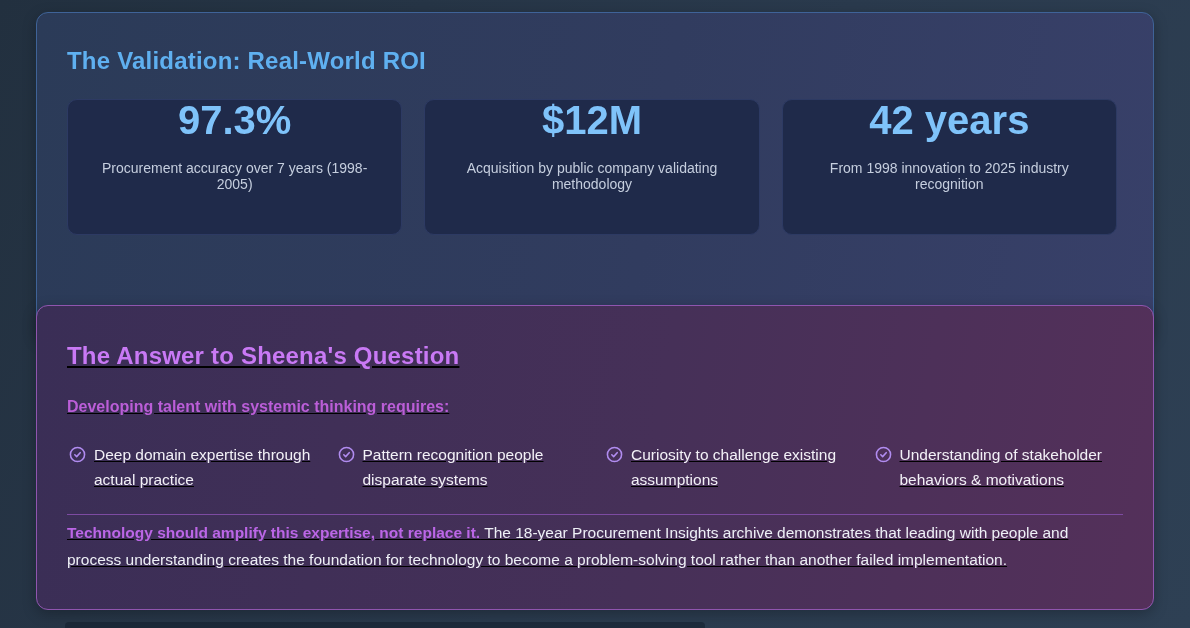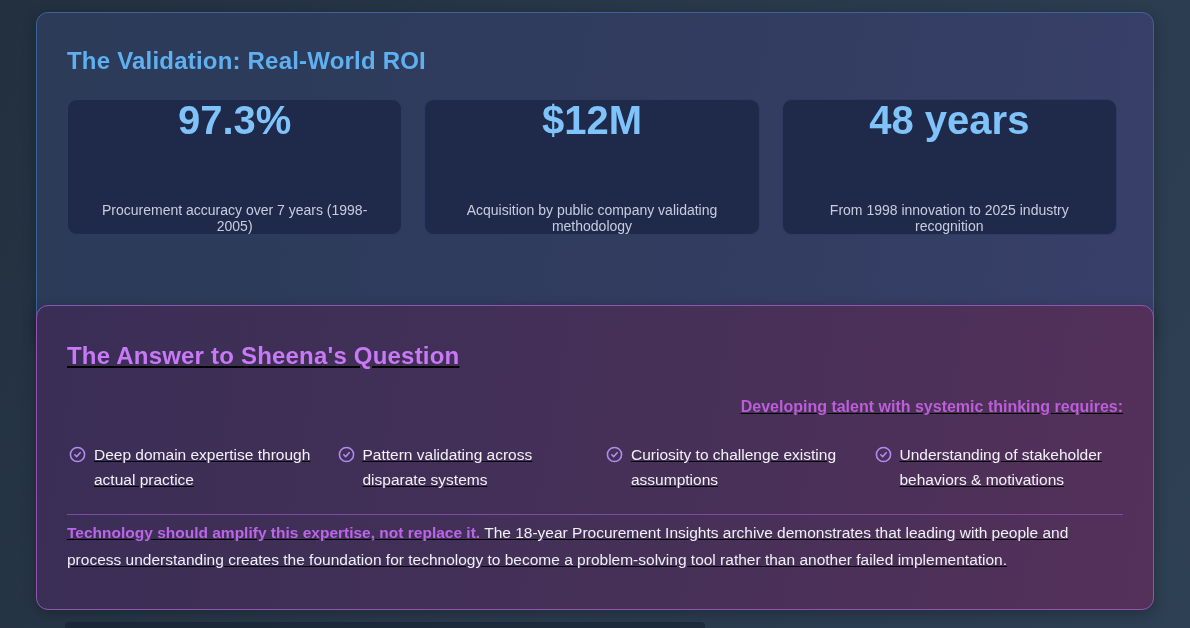"97.3%" .stat-box { justify-content: space-between -> flex-start }
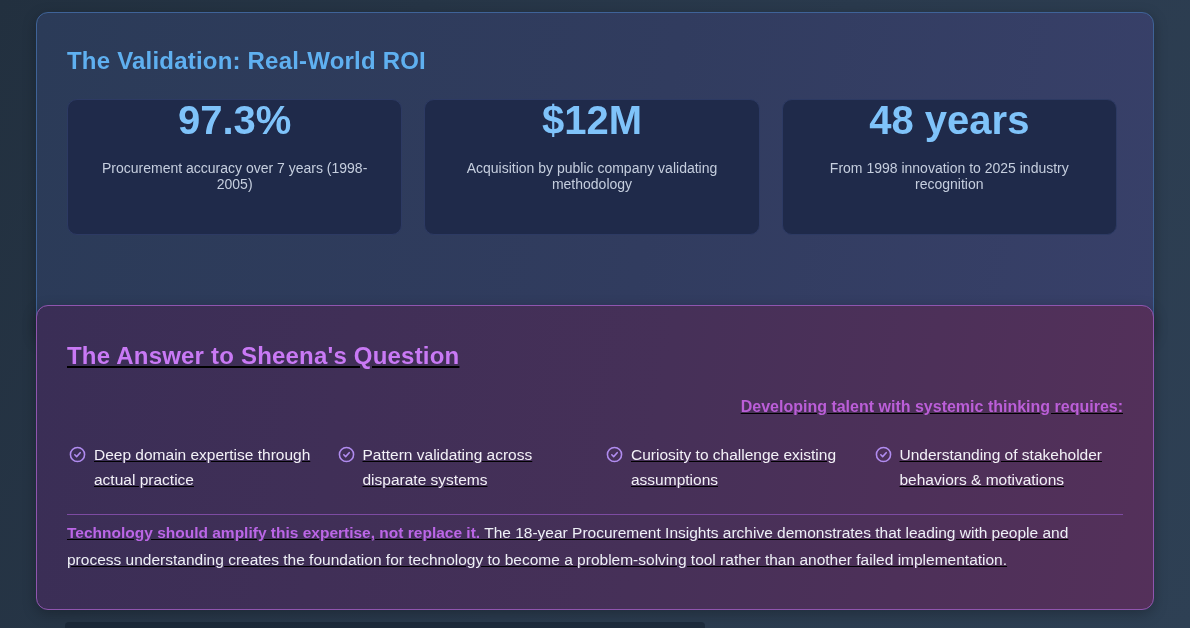"48 years" div.stat-value { text: 48 -> 42 }
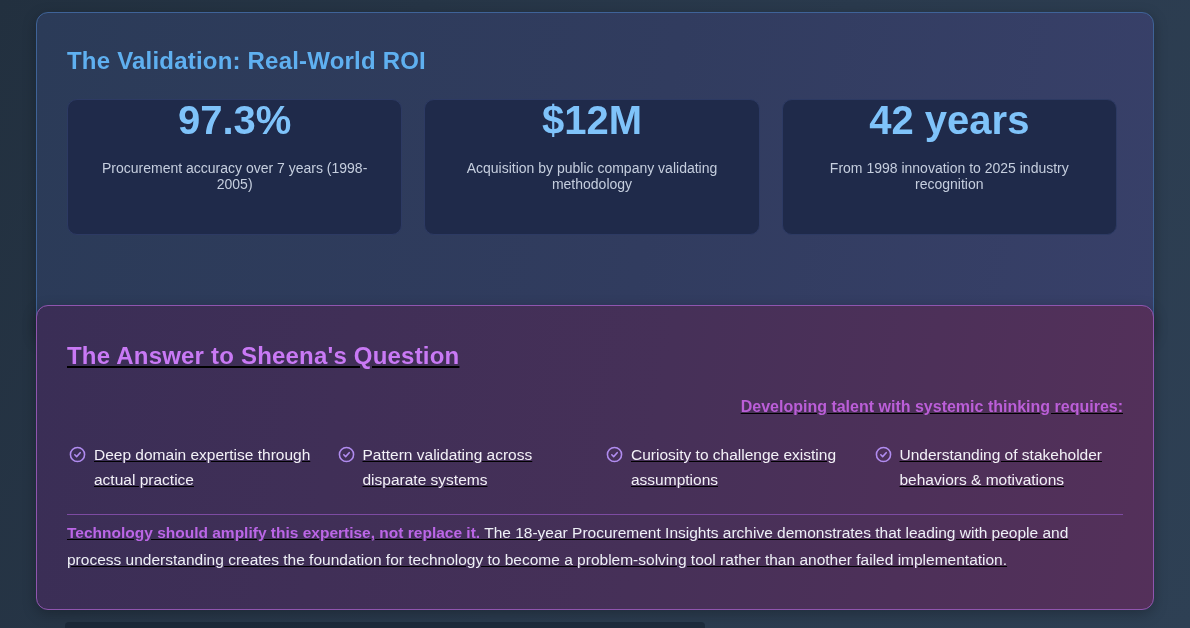"Developing talent with systemic thinking" .answer-subtitle { text-align: right -> none }
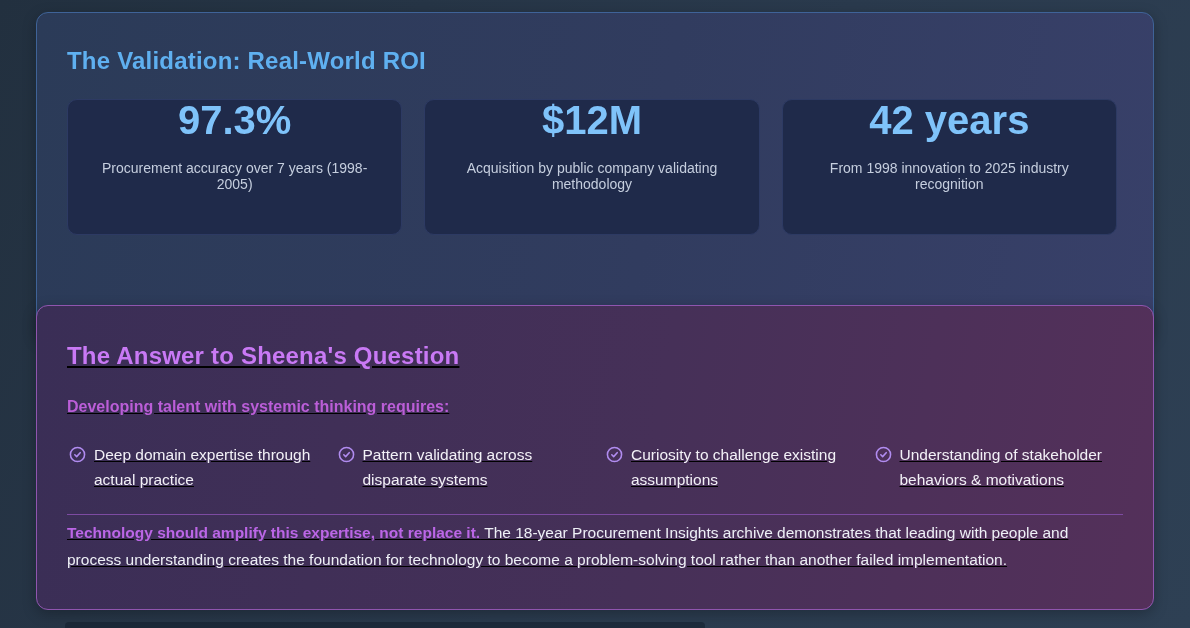"Pattern validating across disparate" span.bullet-text { text: validating across -> recognition people }
